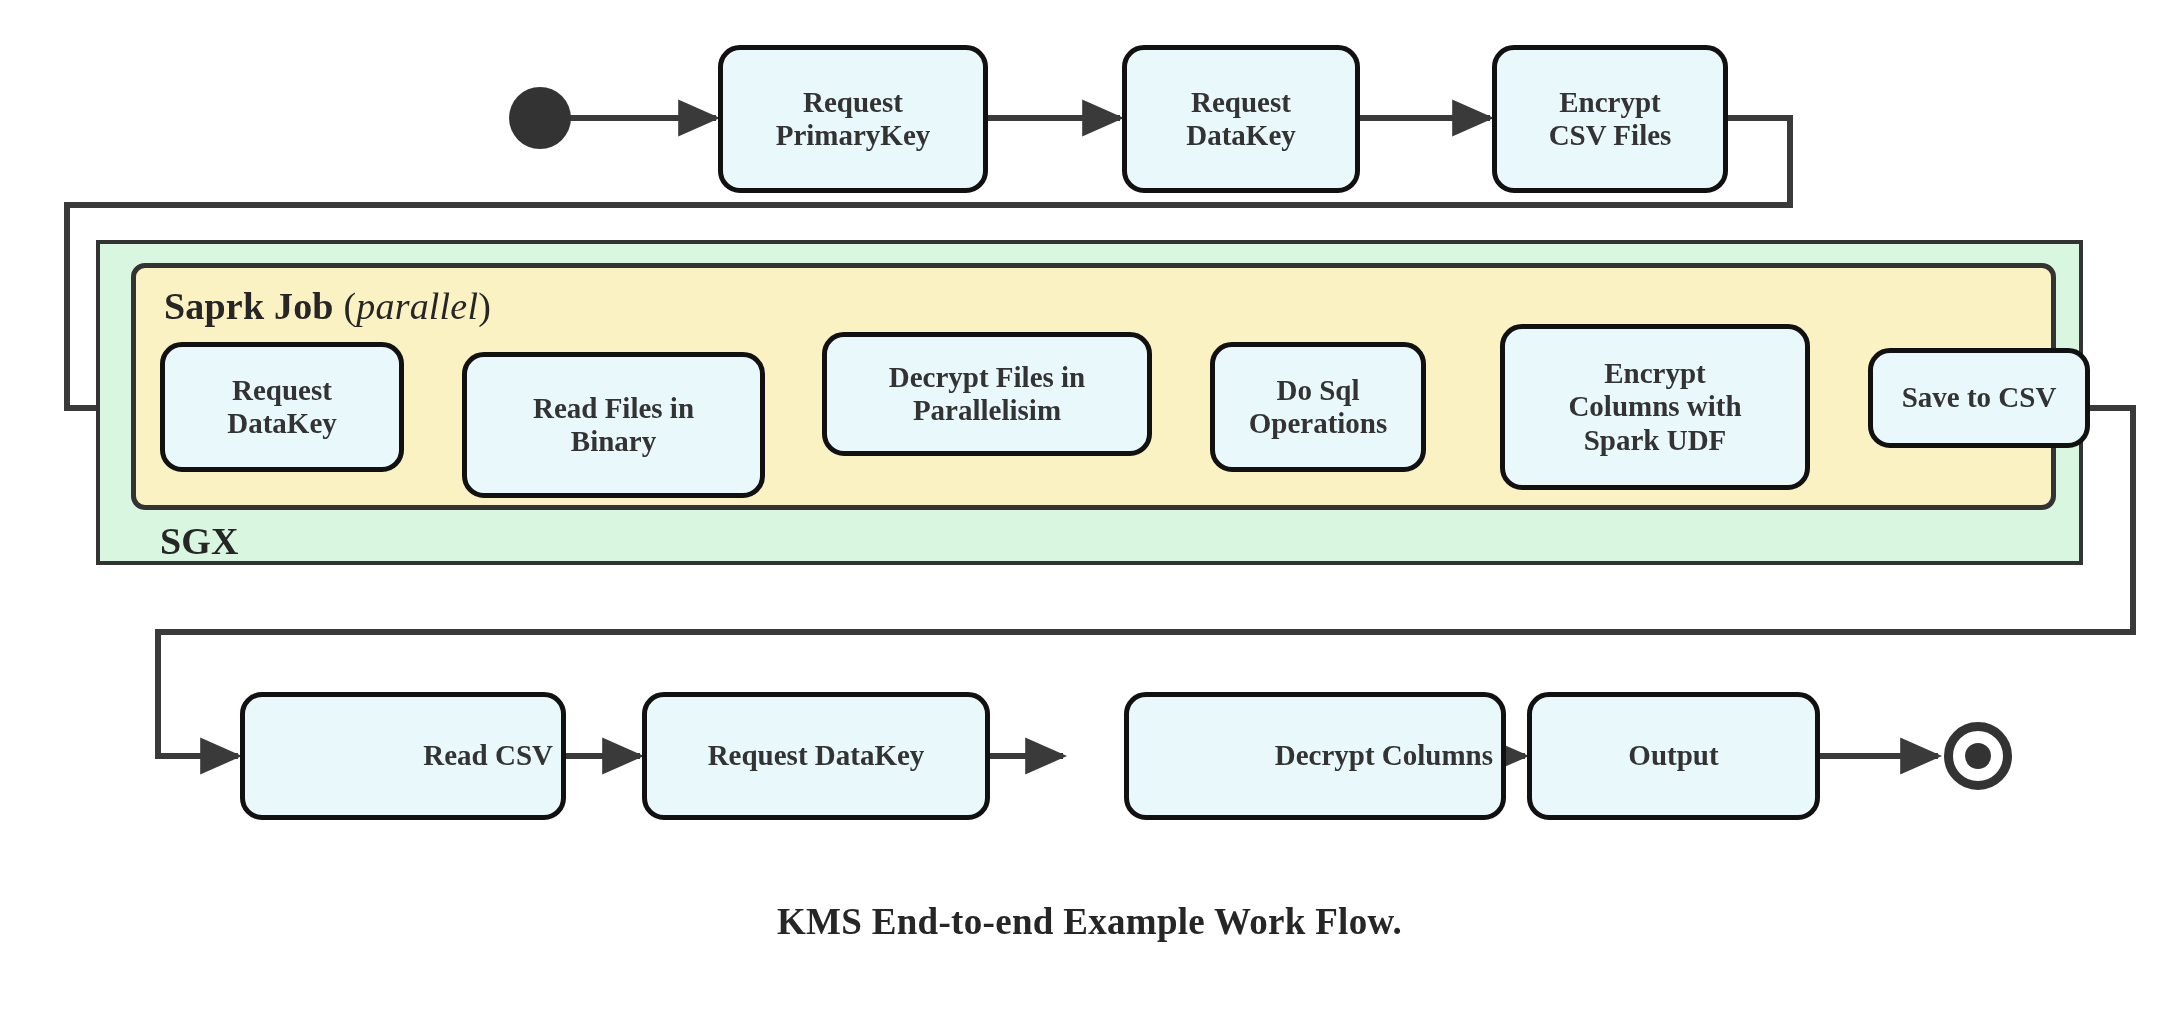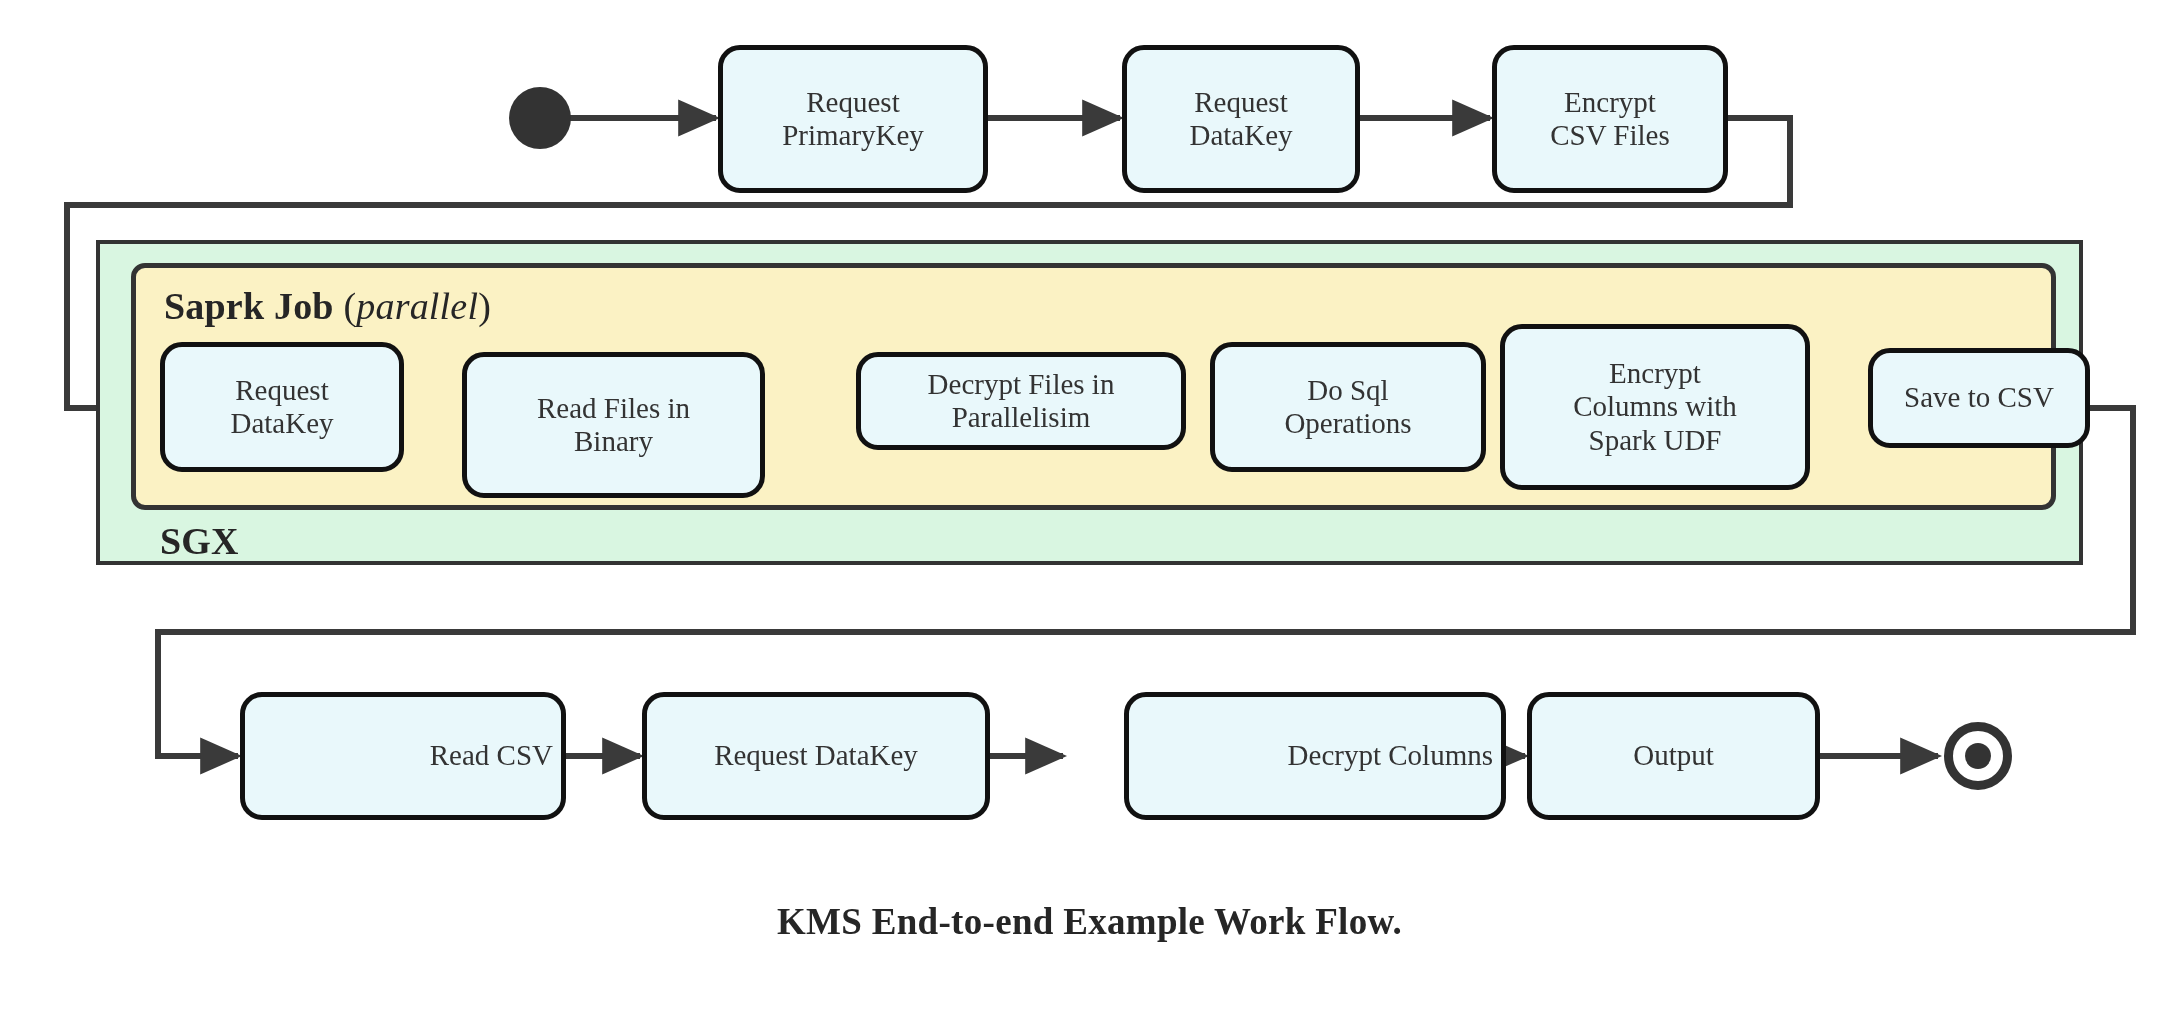"Request" .node { font-weight: normal -> bold }
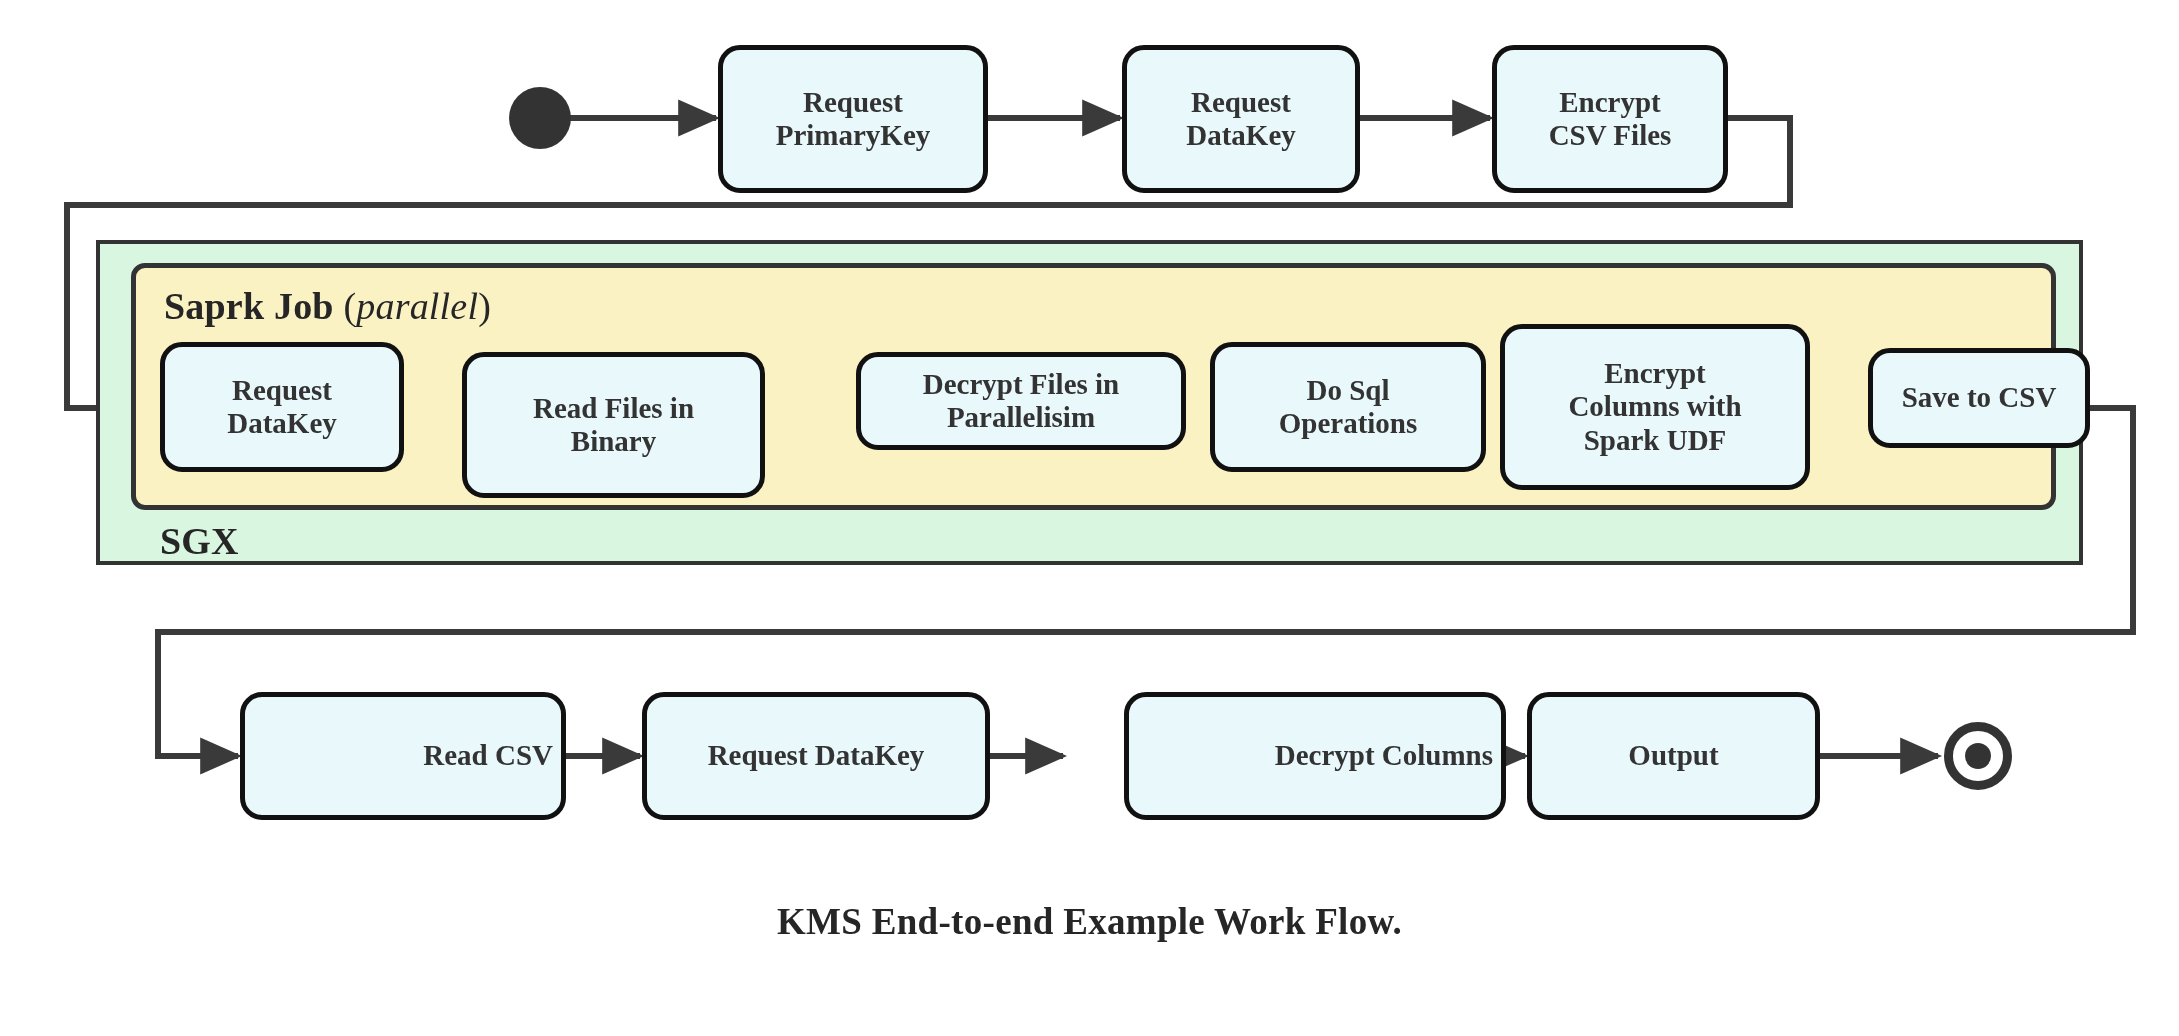"Decrypt Files in" div.node { height: 98px -> 124px; margin-left: 34px -> none; top: 352px -> 332px }
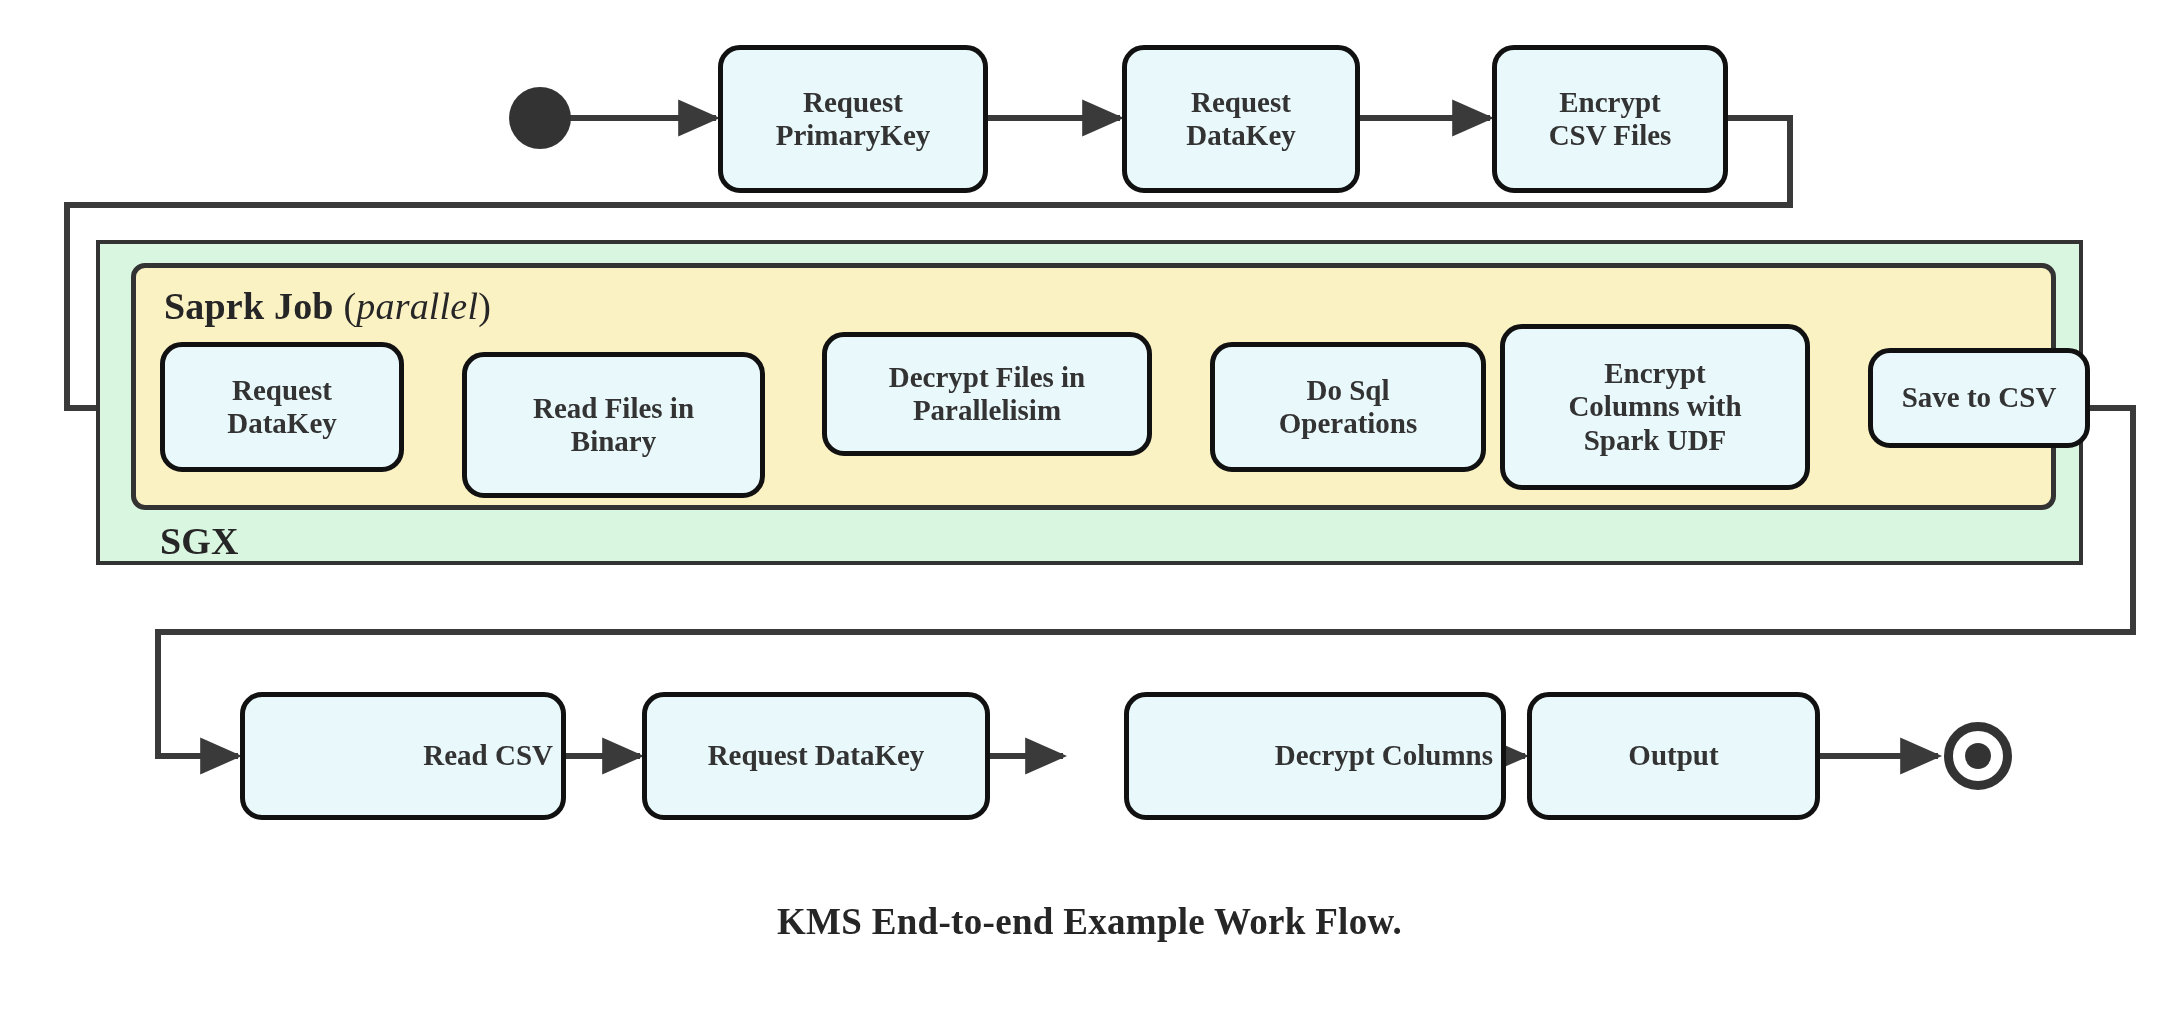"Do Sql" div.node { width: 276px -> 216px }
